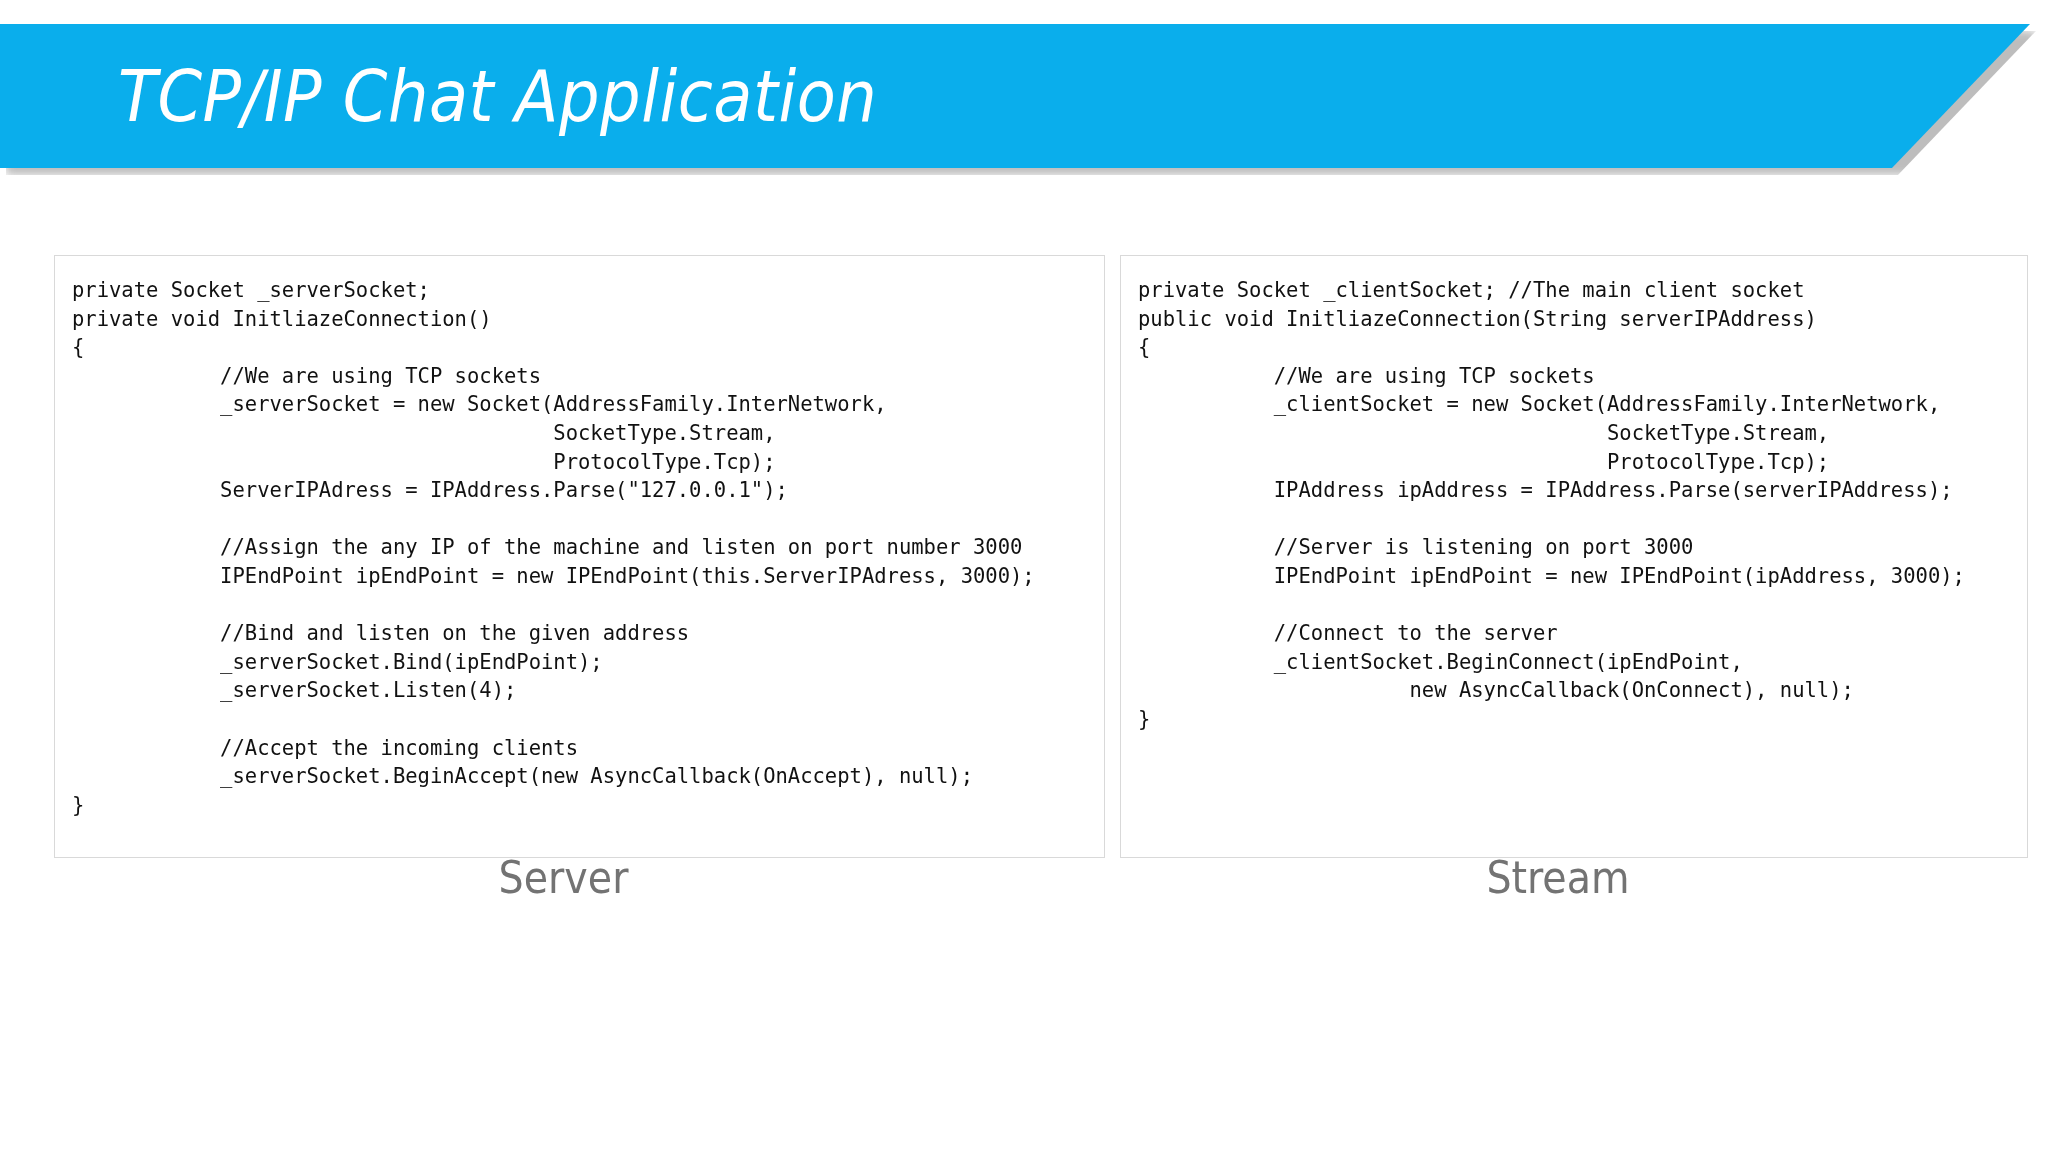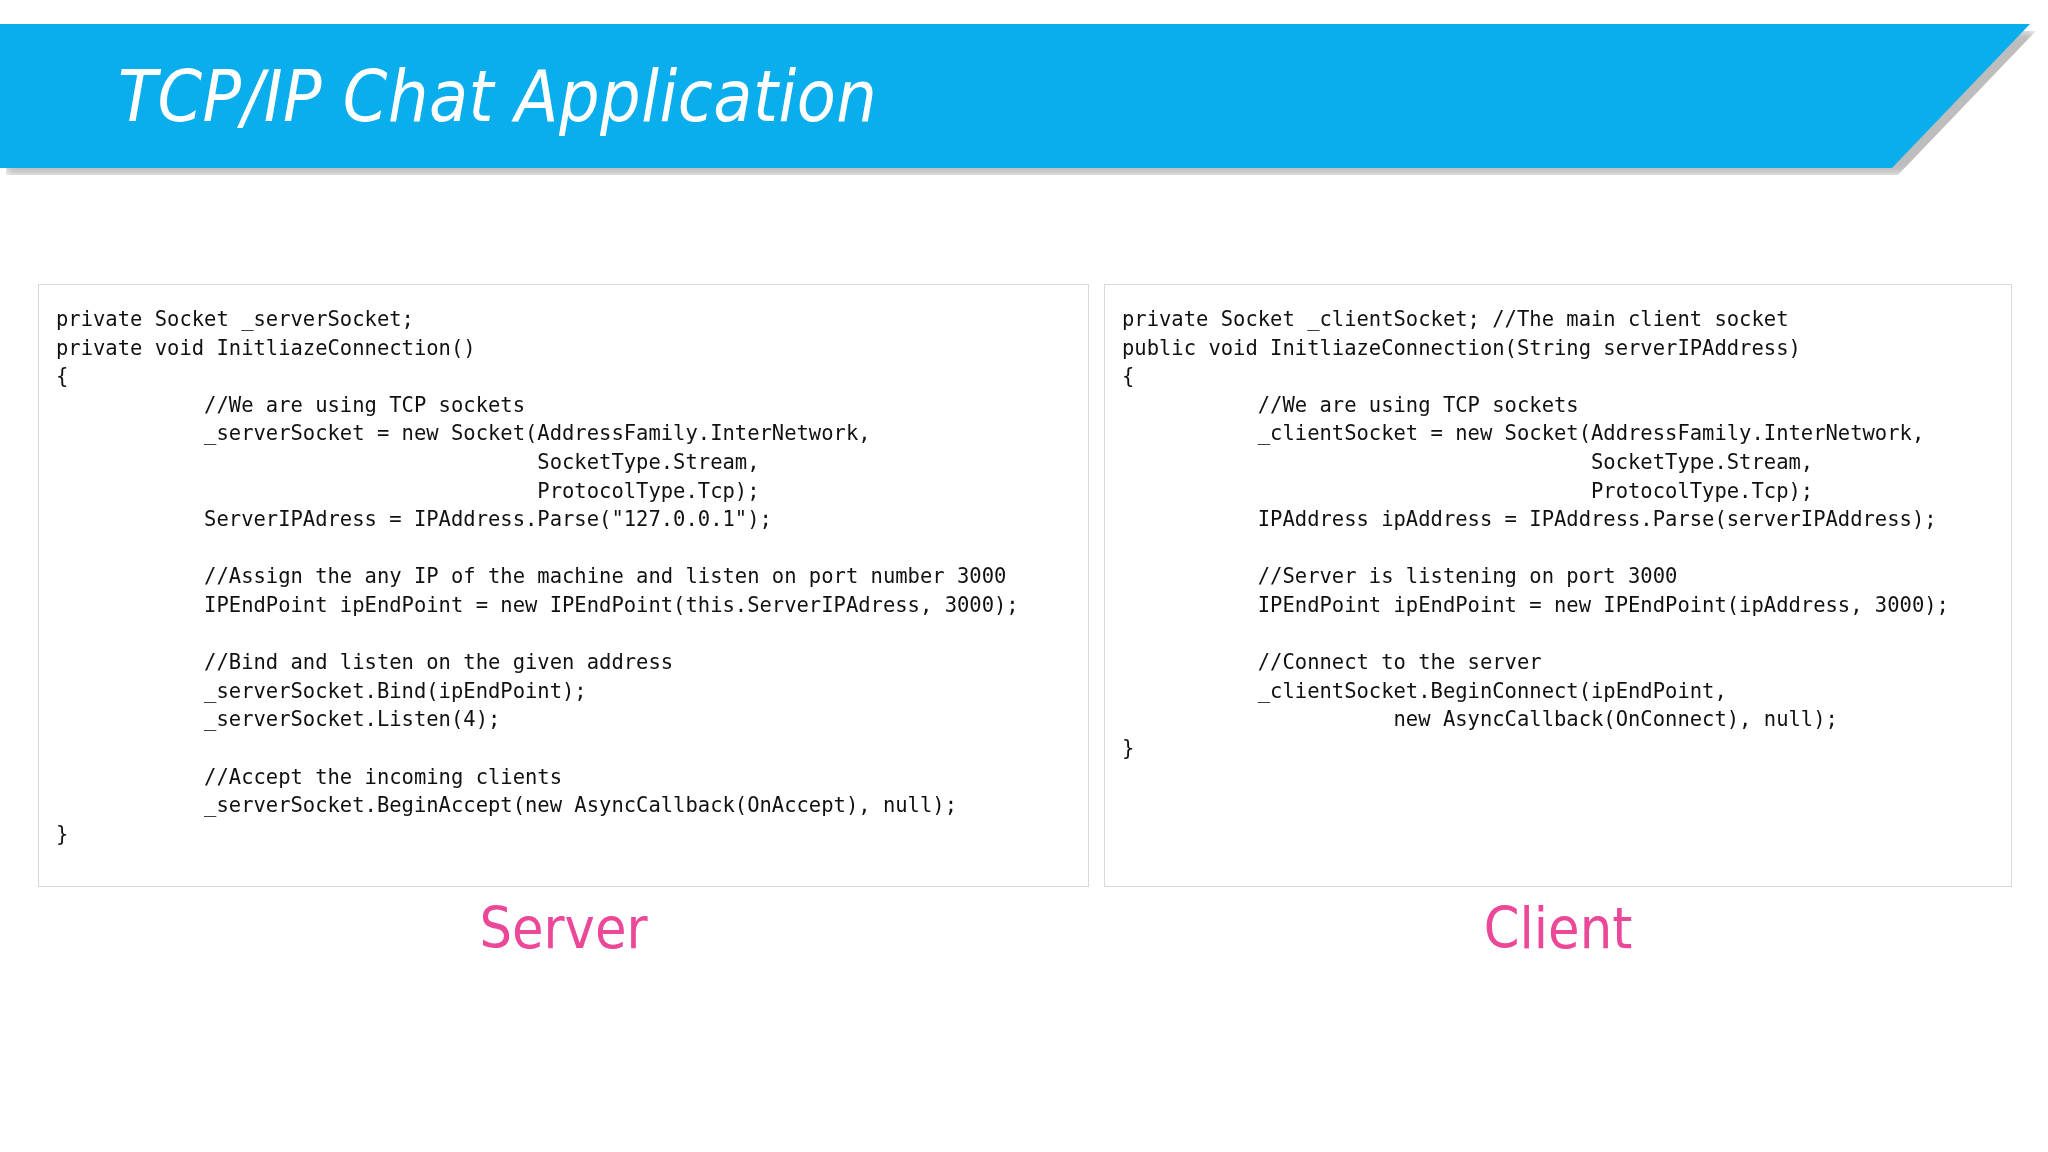"private Socket _serverSocket;" .panels { left: 0 -> 16px; margin-top: 29px -> none }
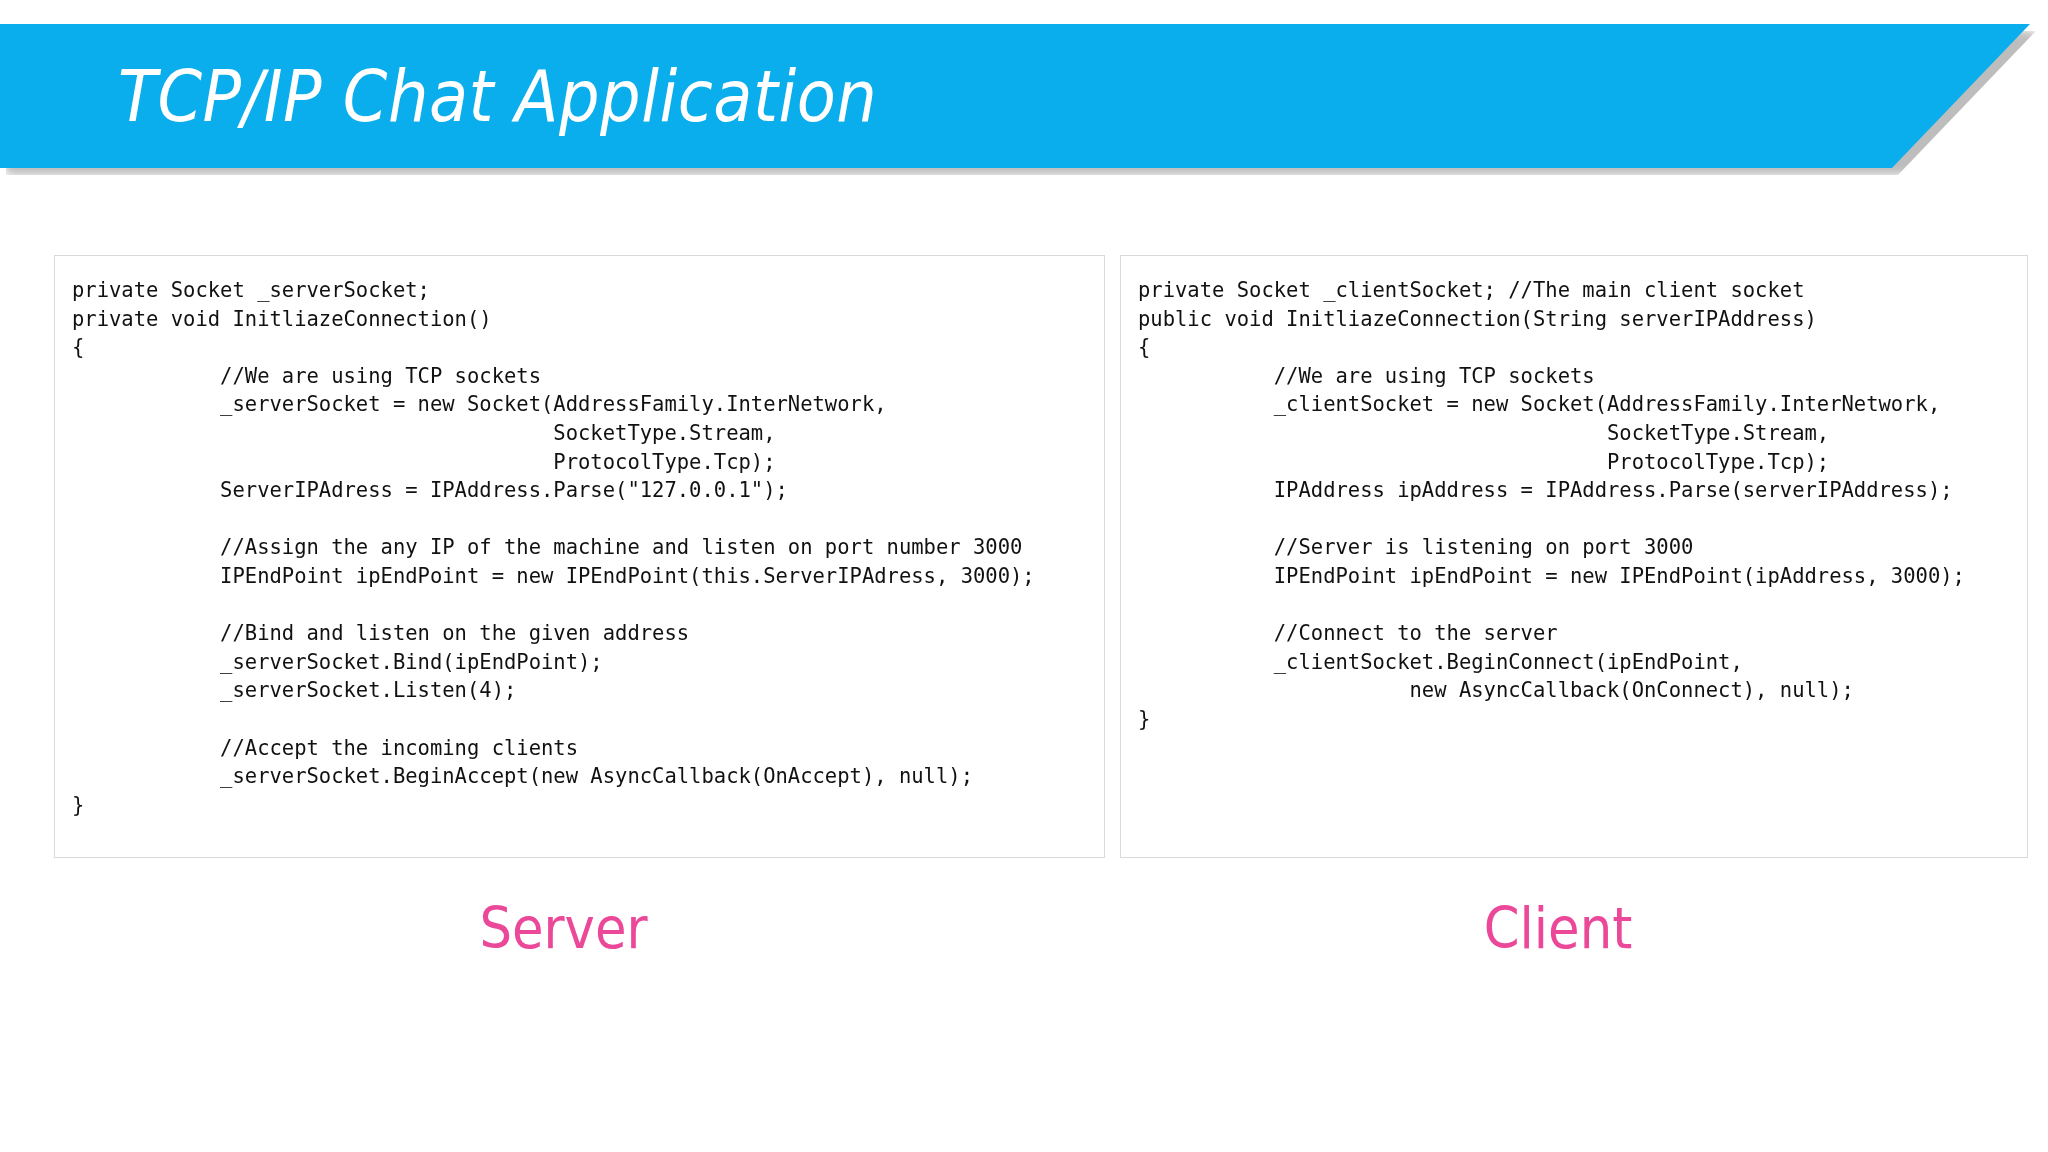"Server" .caption { color: #ec4899 -> #737373; font-size: 57px -> 44px; top: 900px -> 856px }
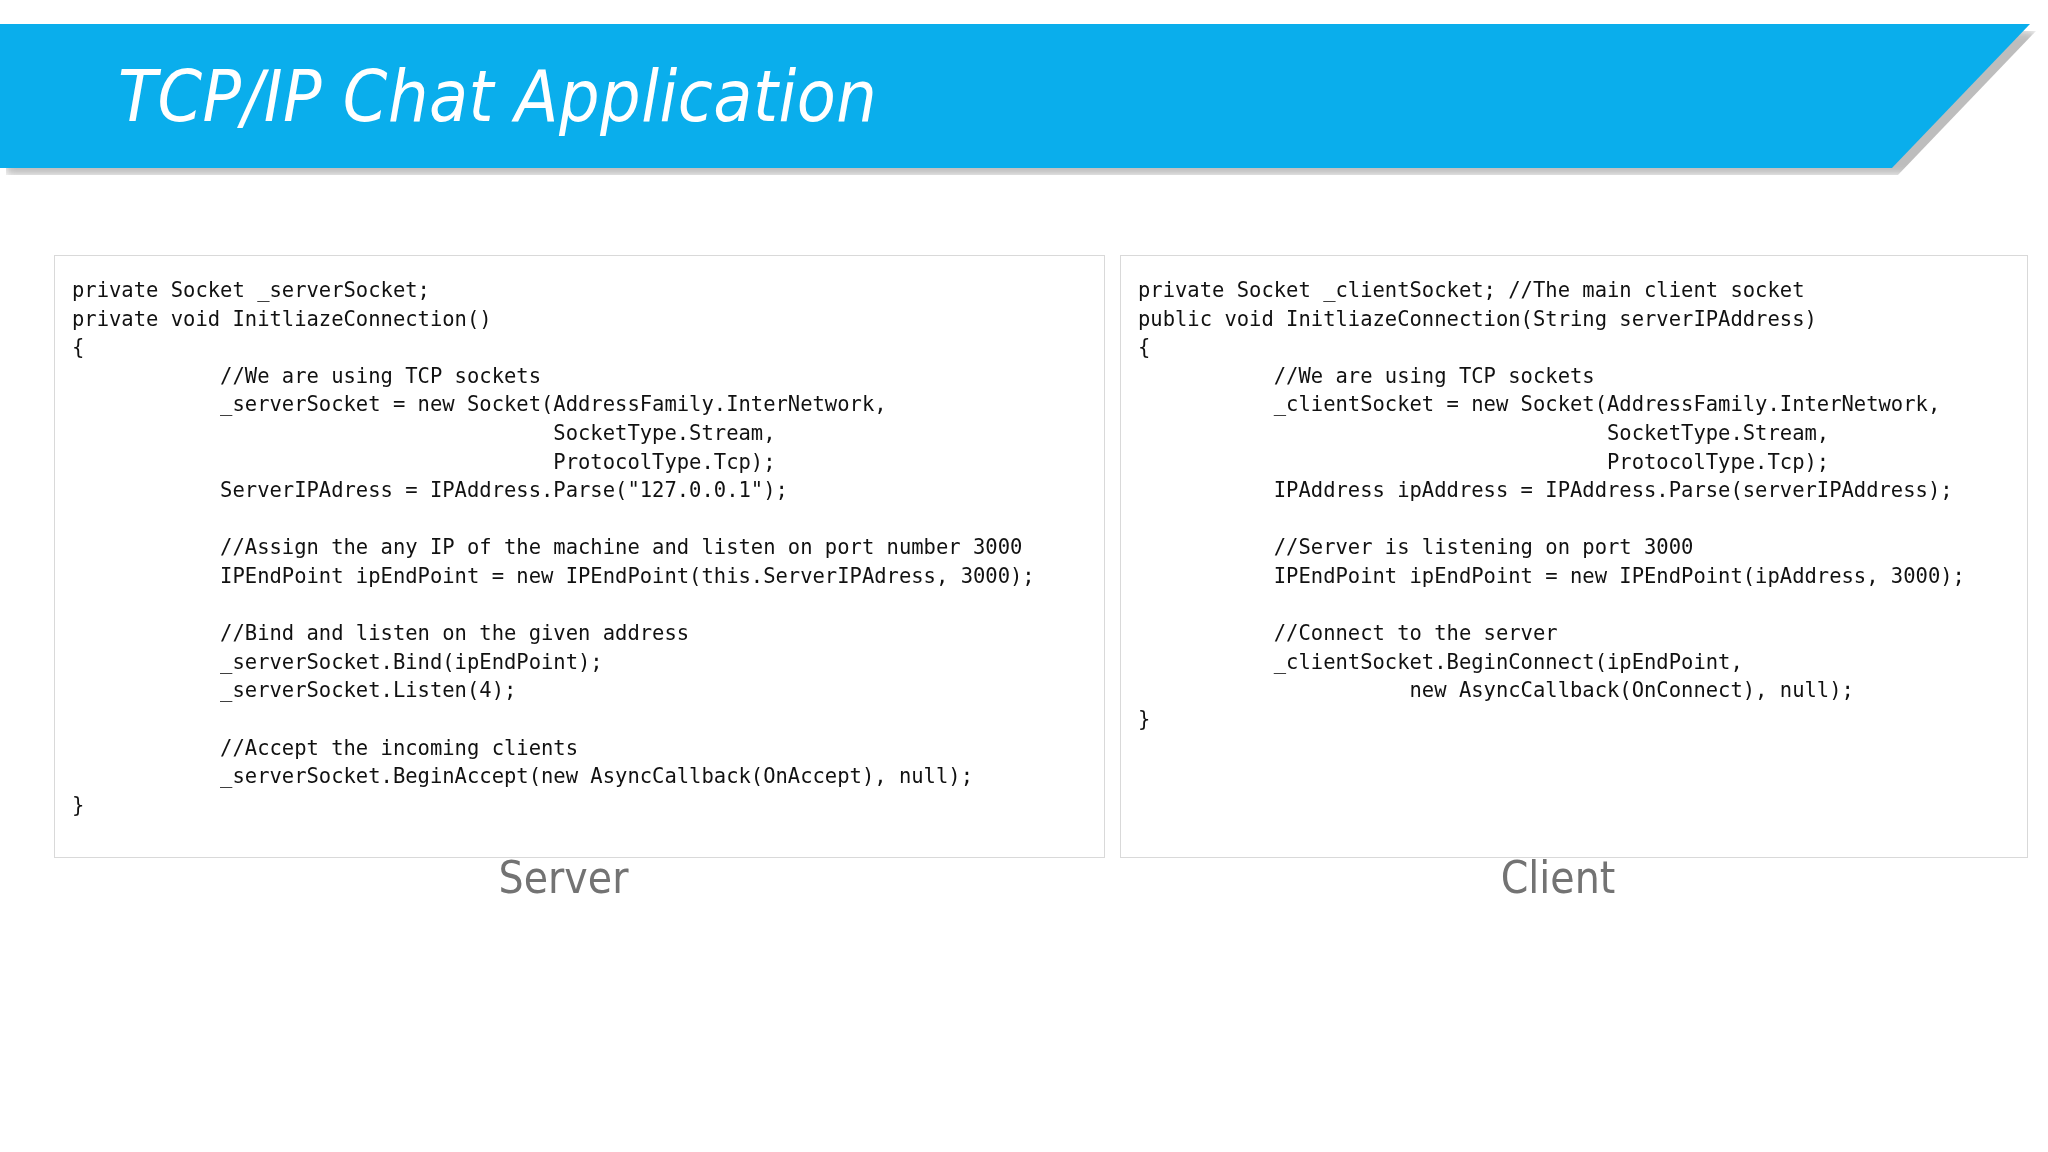"Client" div.caption { text: Client -> Stream }
